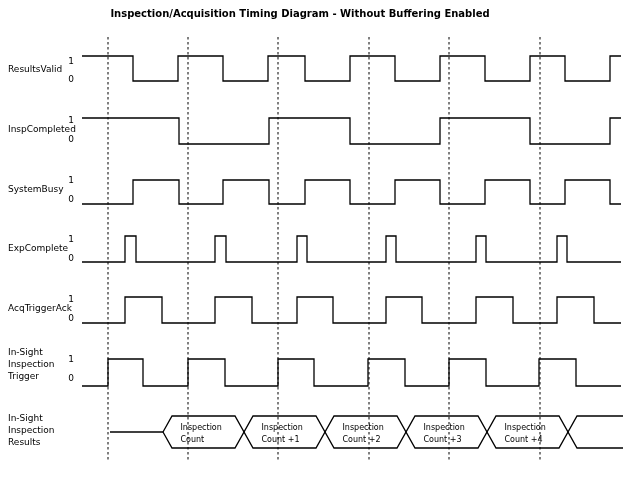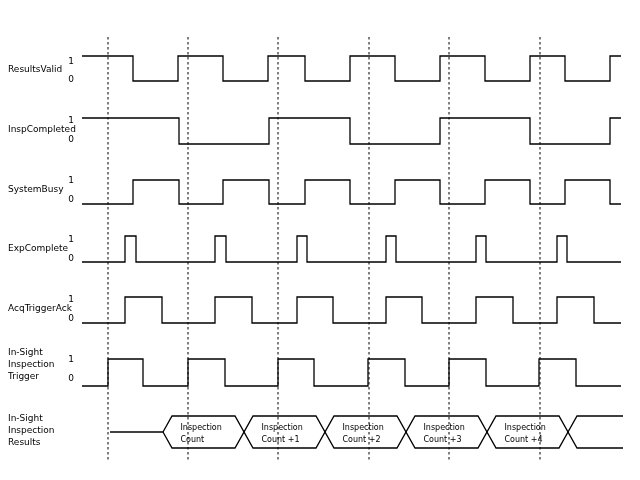"Inspection/Acquisition Timing Diagram -" div { html: none -> <div>Inspection/Acquisition Timing Diagram - Without Buffering Enabled</div> }
